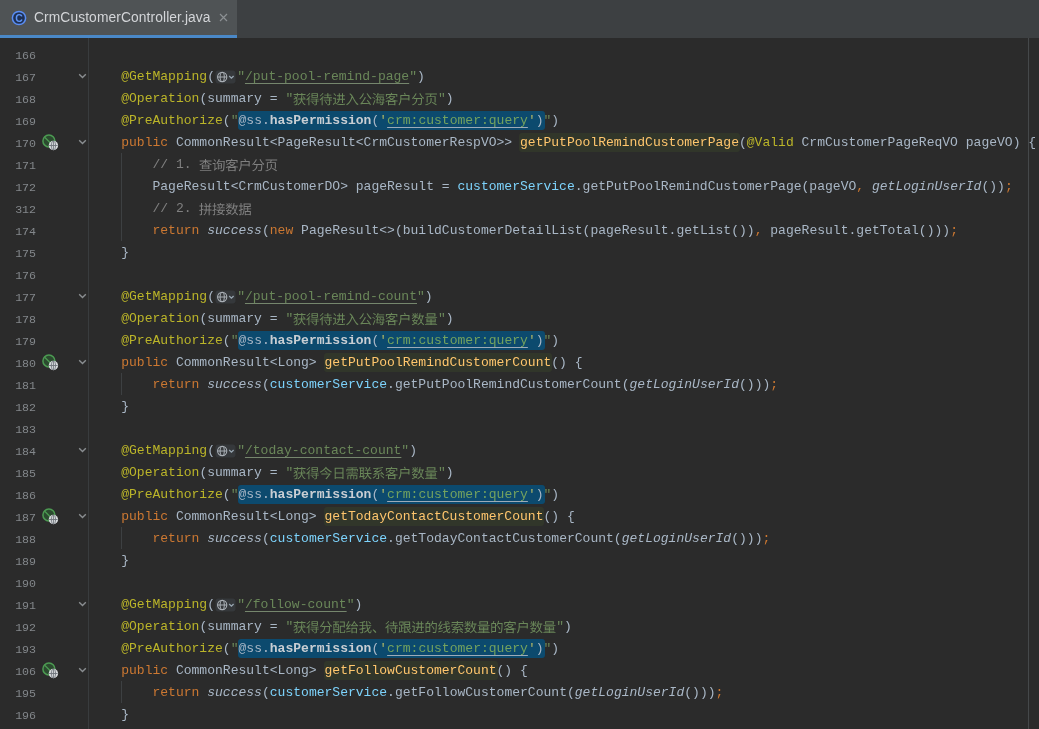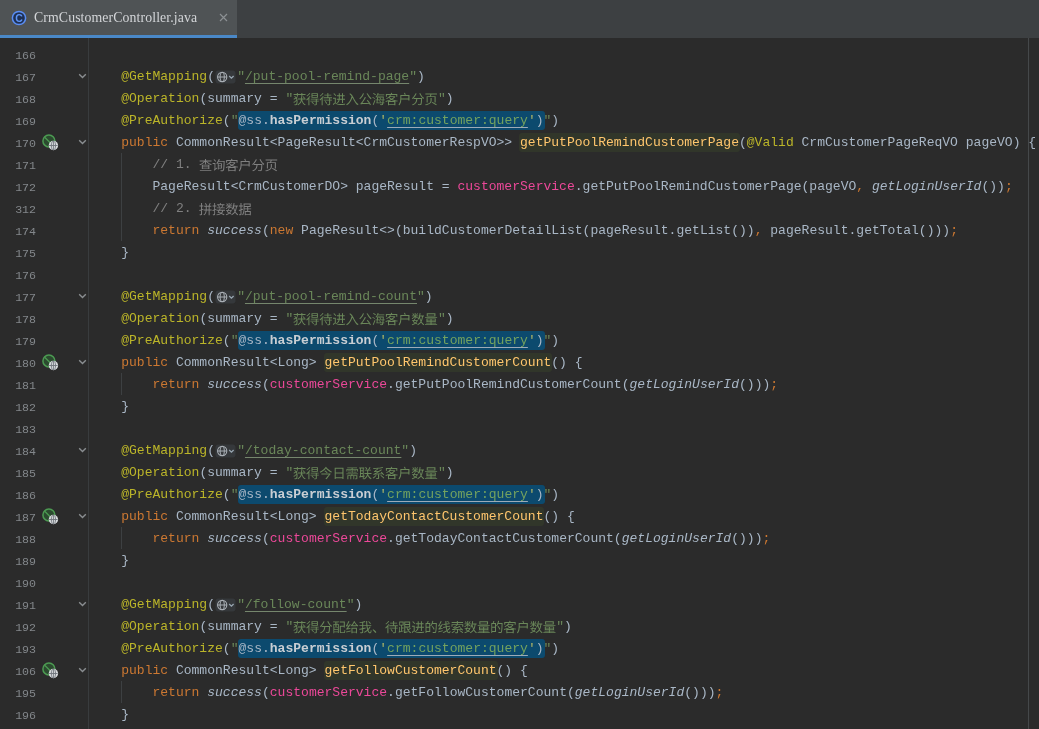"CrmCustomerController.java" .tabt { font-family: Liberation Serif, serif -> Liberation Sans, sans-serif }
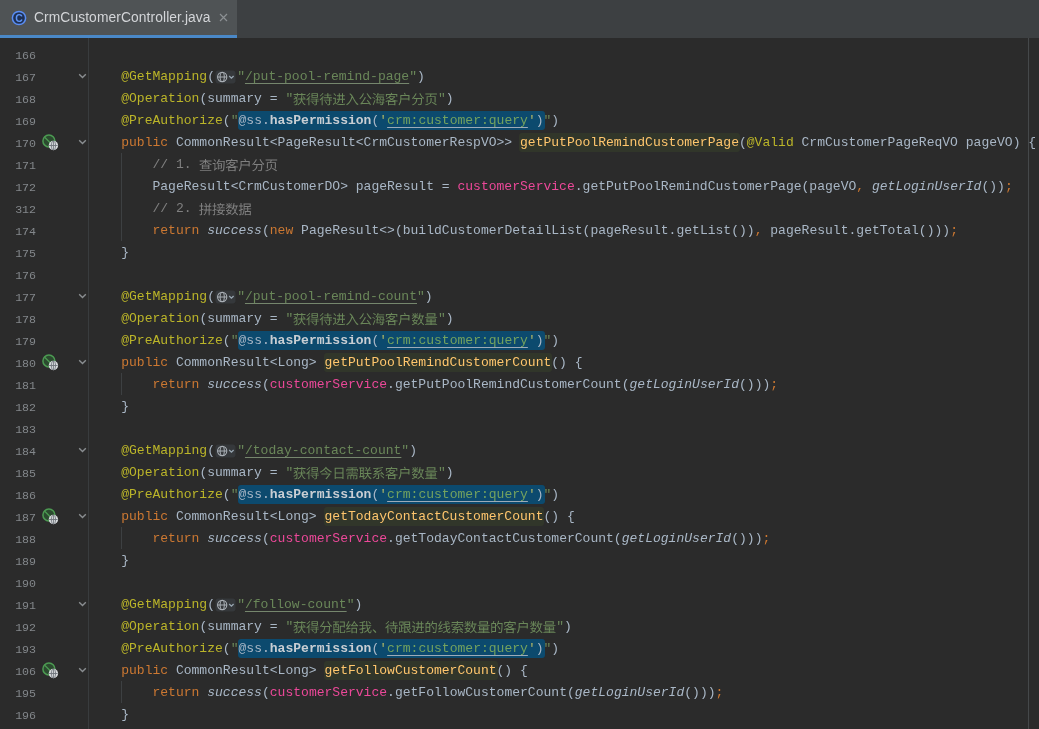"customerService" .f { color: #ec4899 -> #7dd3fc }
